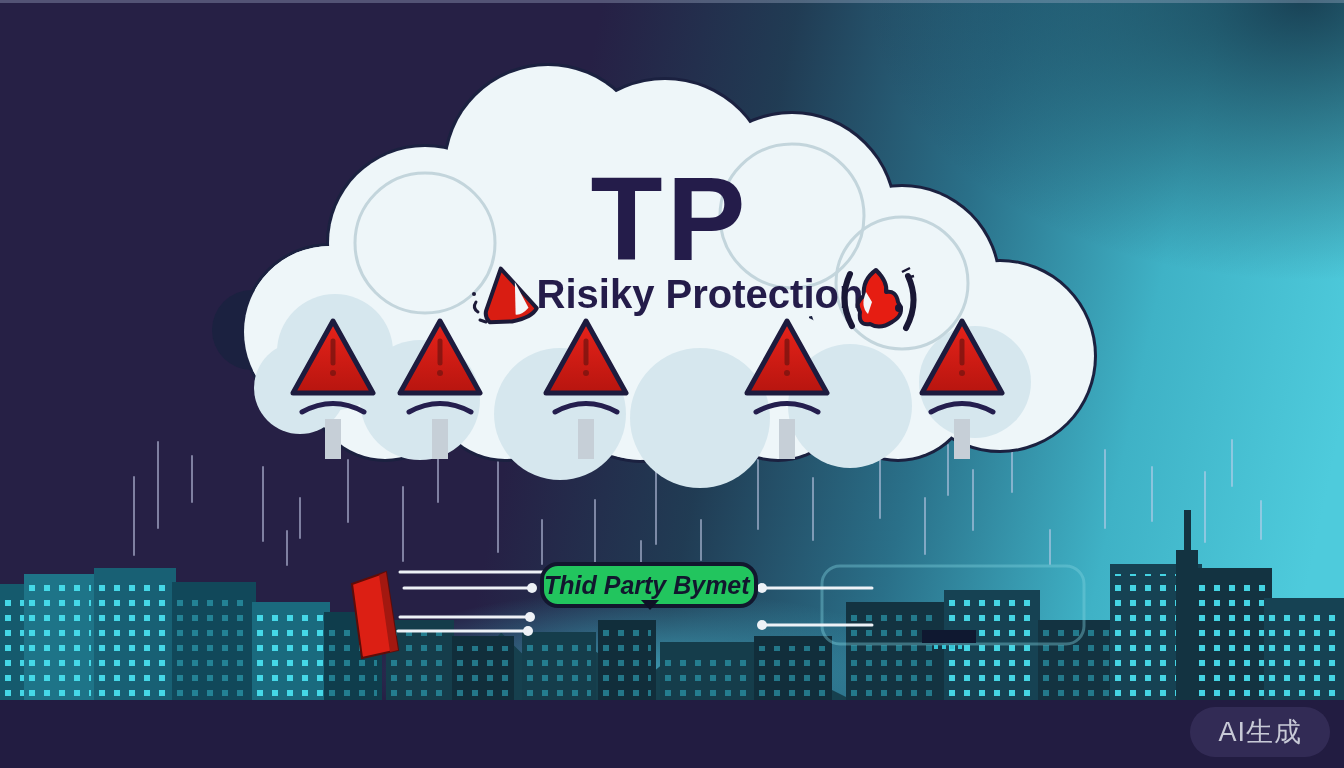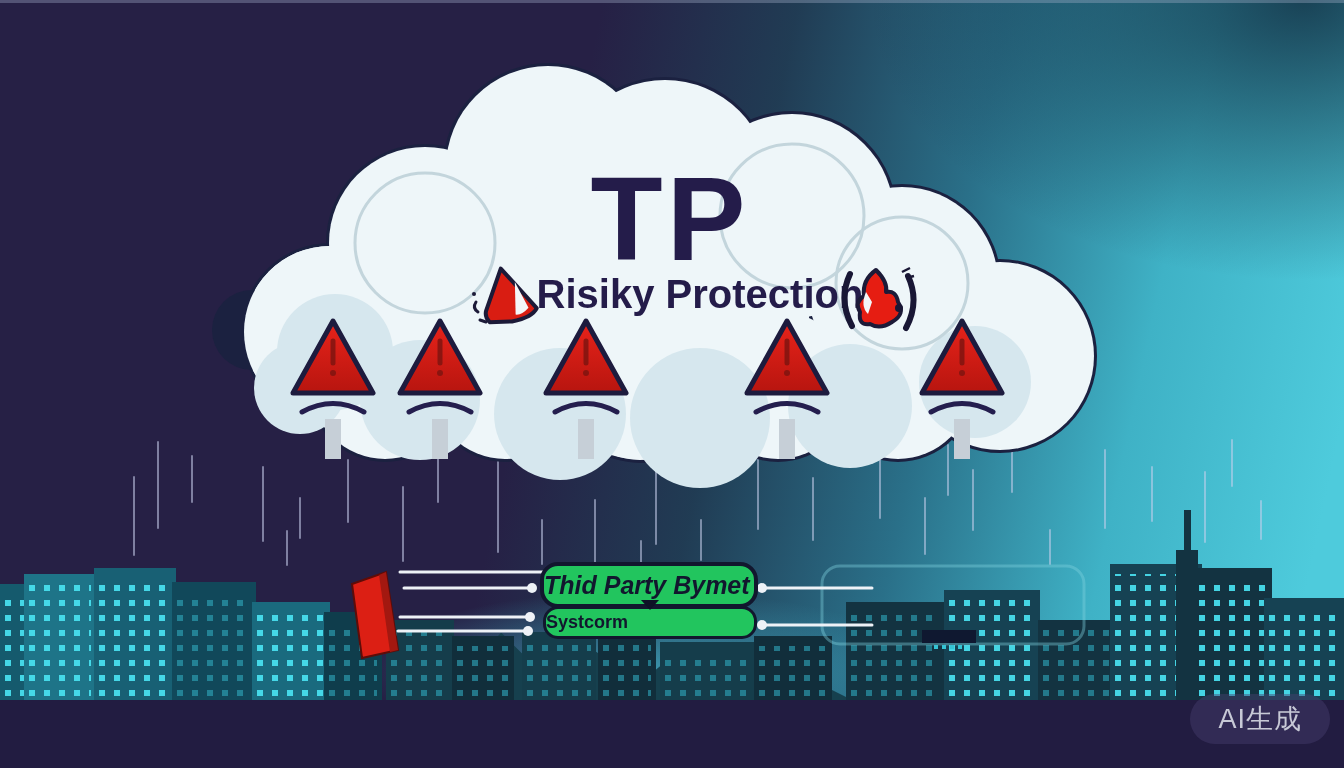"Systcorm" div.abs { html: <div> <span>Systcorm</span> </div> -> none }
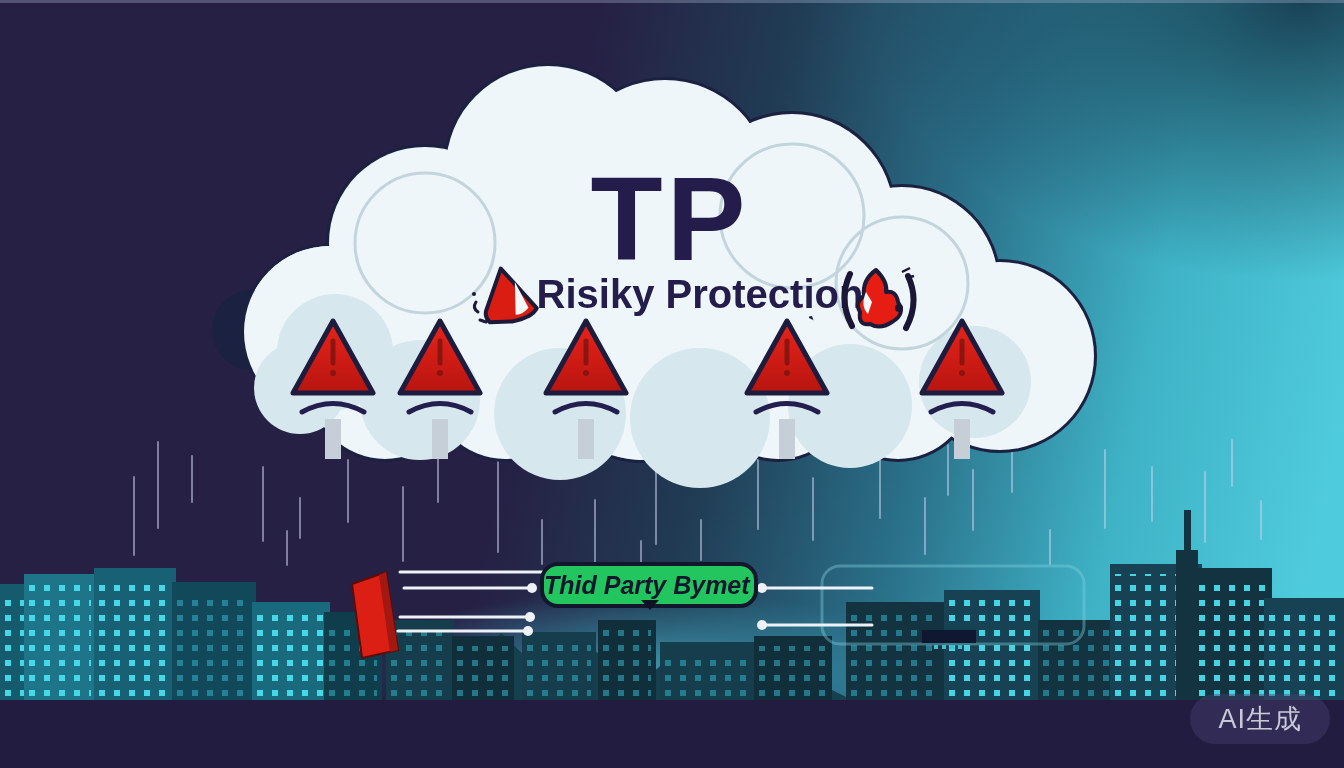"AI生成" #badge { bottom: 24px -> 11px }
